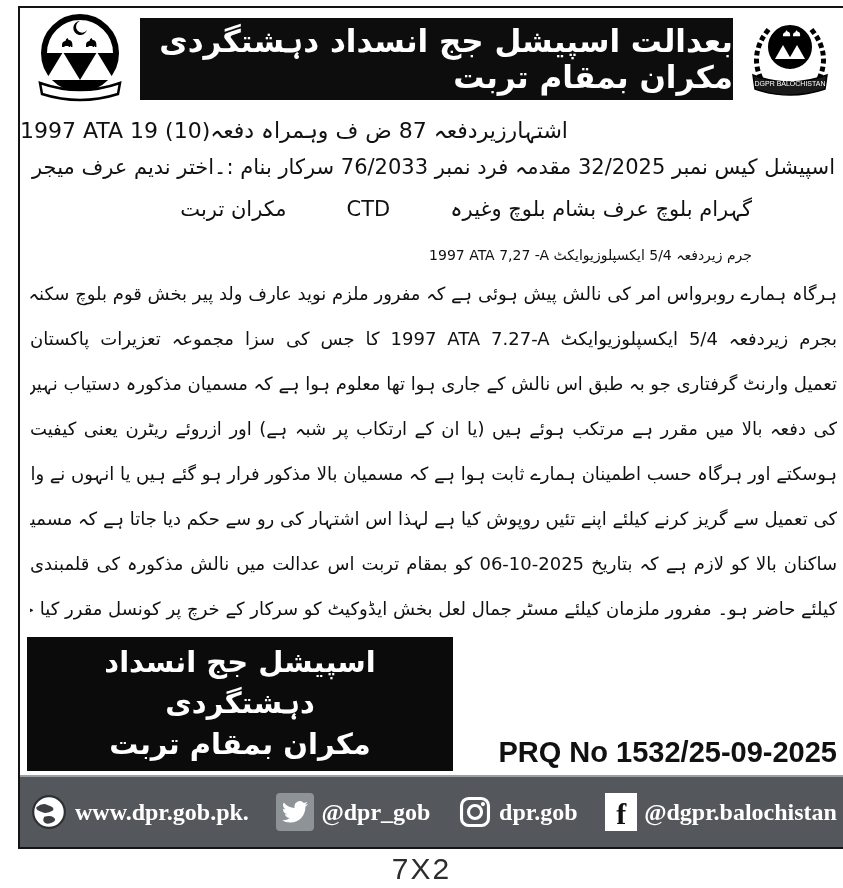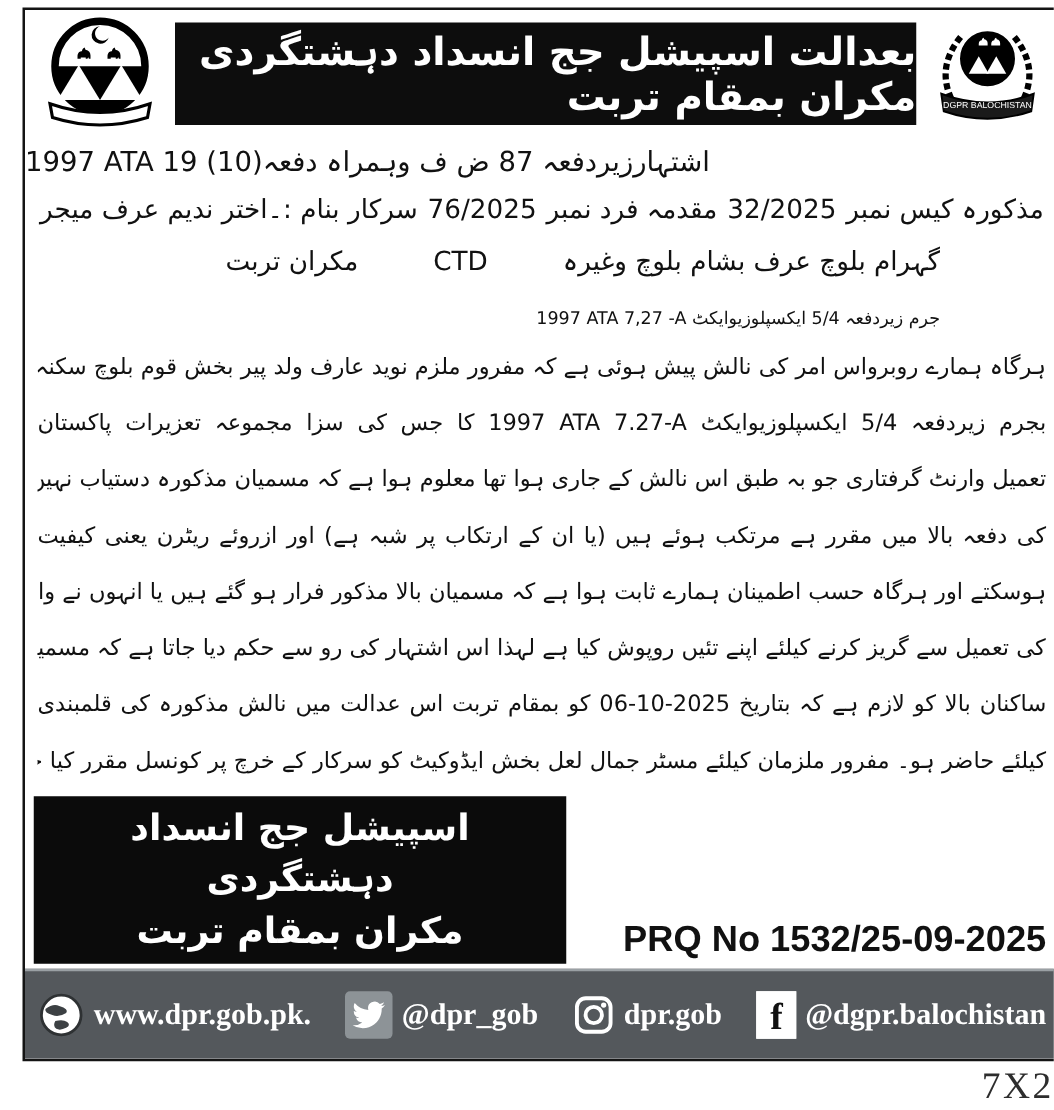"76/2025" span { text: 76/2025 -> 76/2033 }
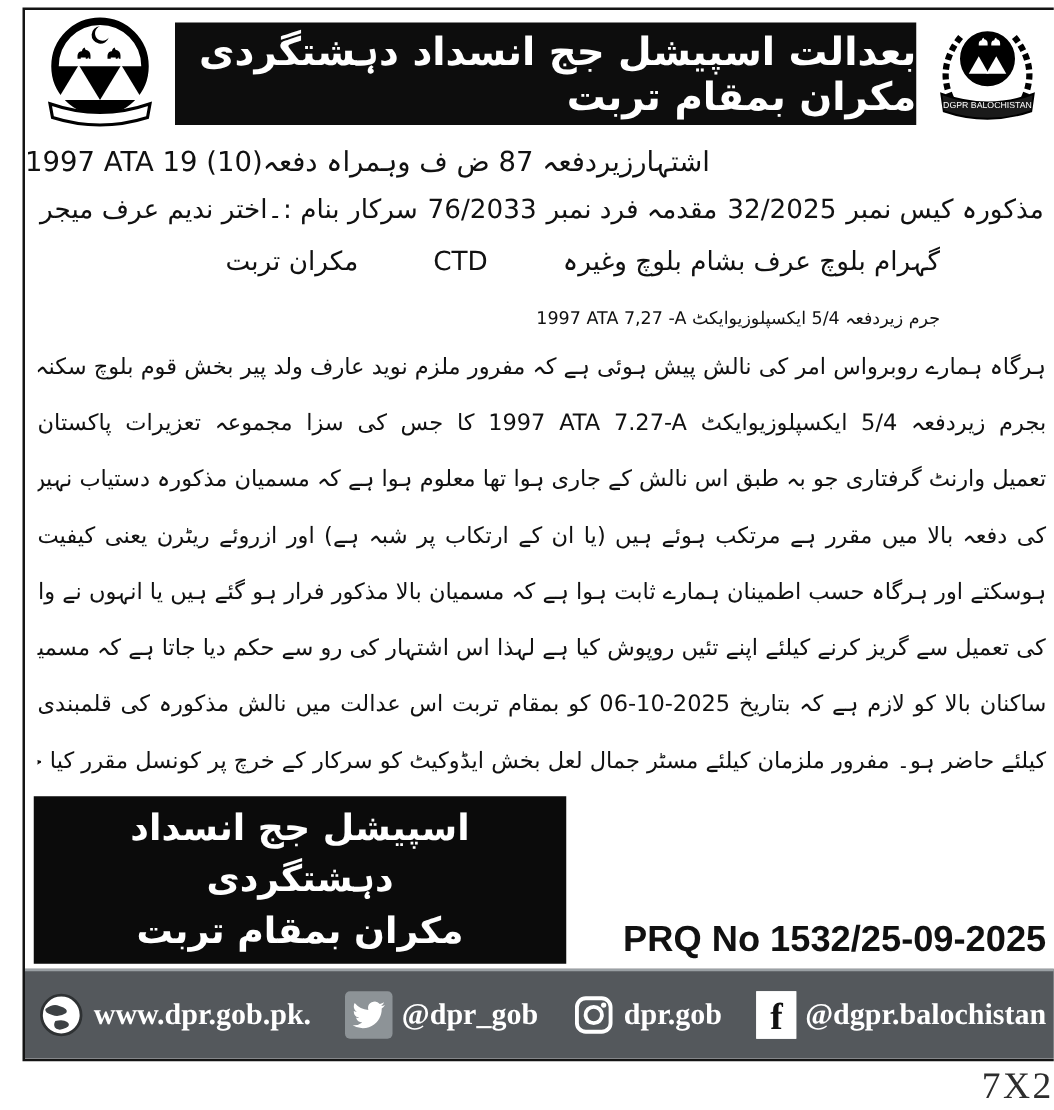"مذکورہ کیس نمبر" span { text: مذکورہ -> اسپیشل }
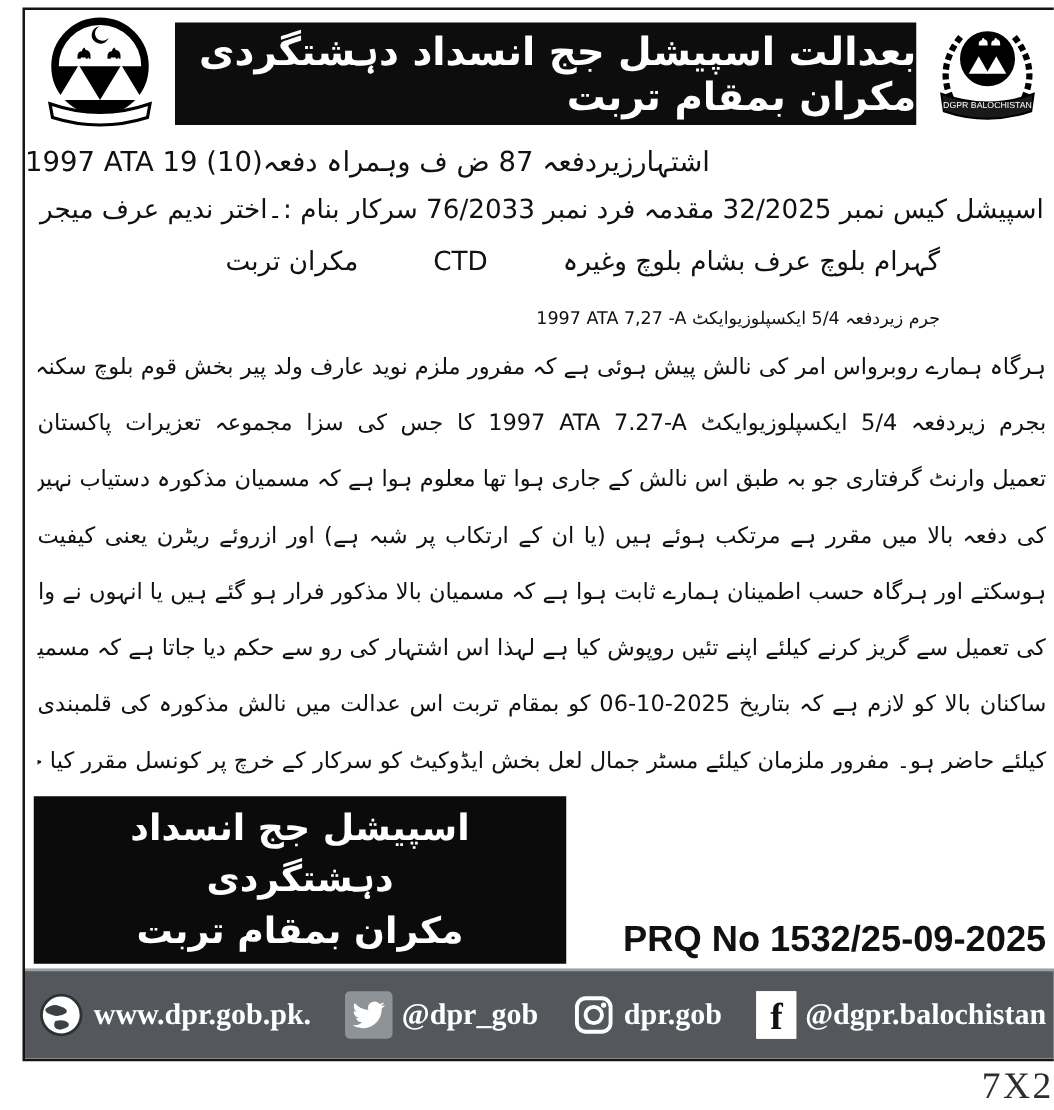"7X2" .size-label { font-family: Liberation Serif, serif -> Liberation Sans, sans-serif; text-align: right -> center }
